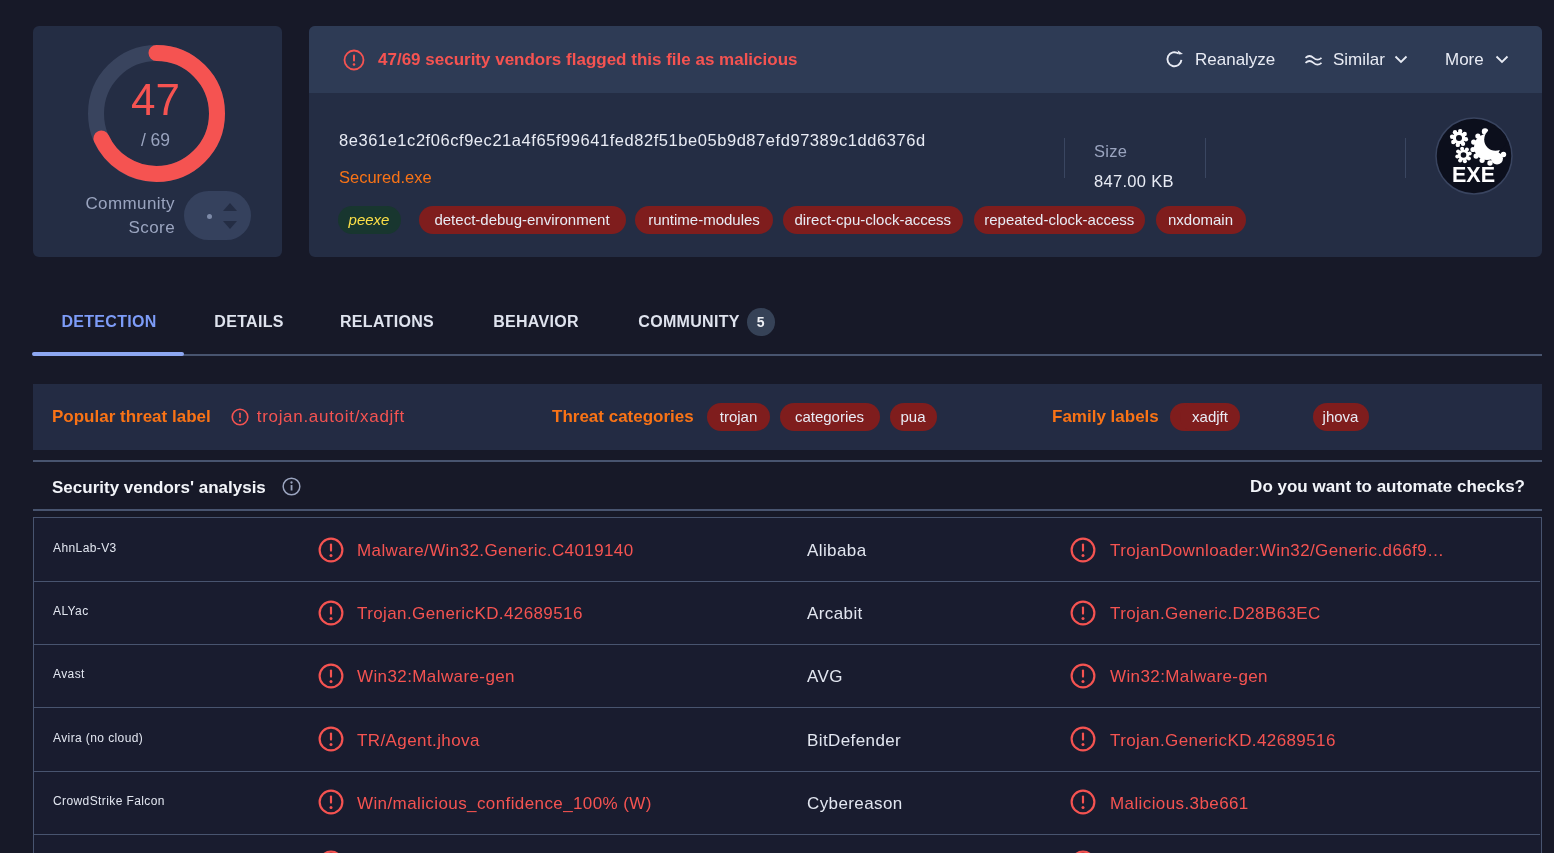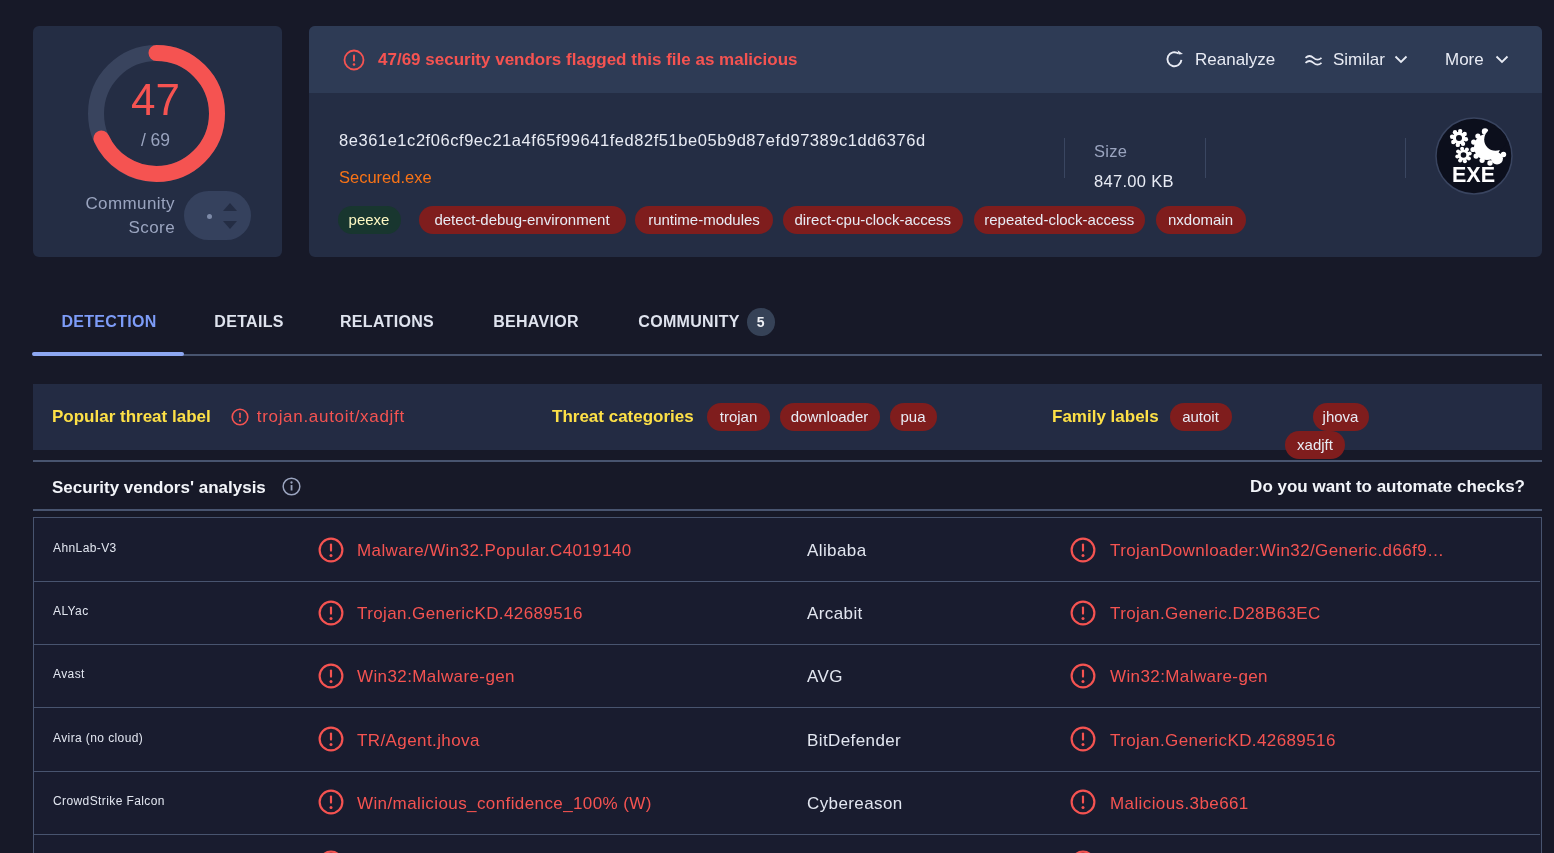"peexe" .chip.green { color: #fef9c3 -> #fde047; font-style: none -> italic }
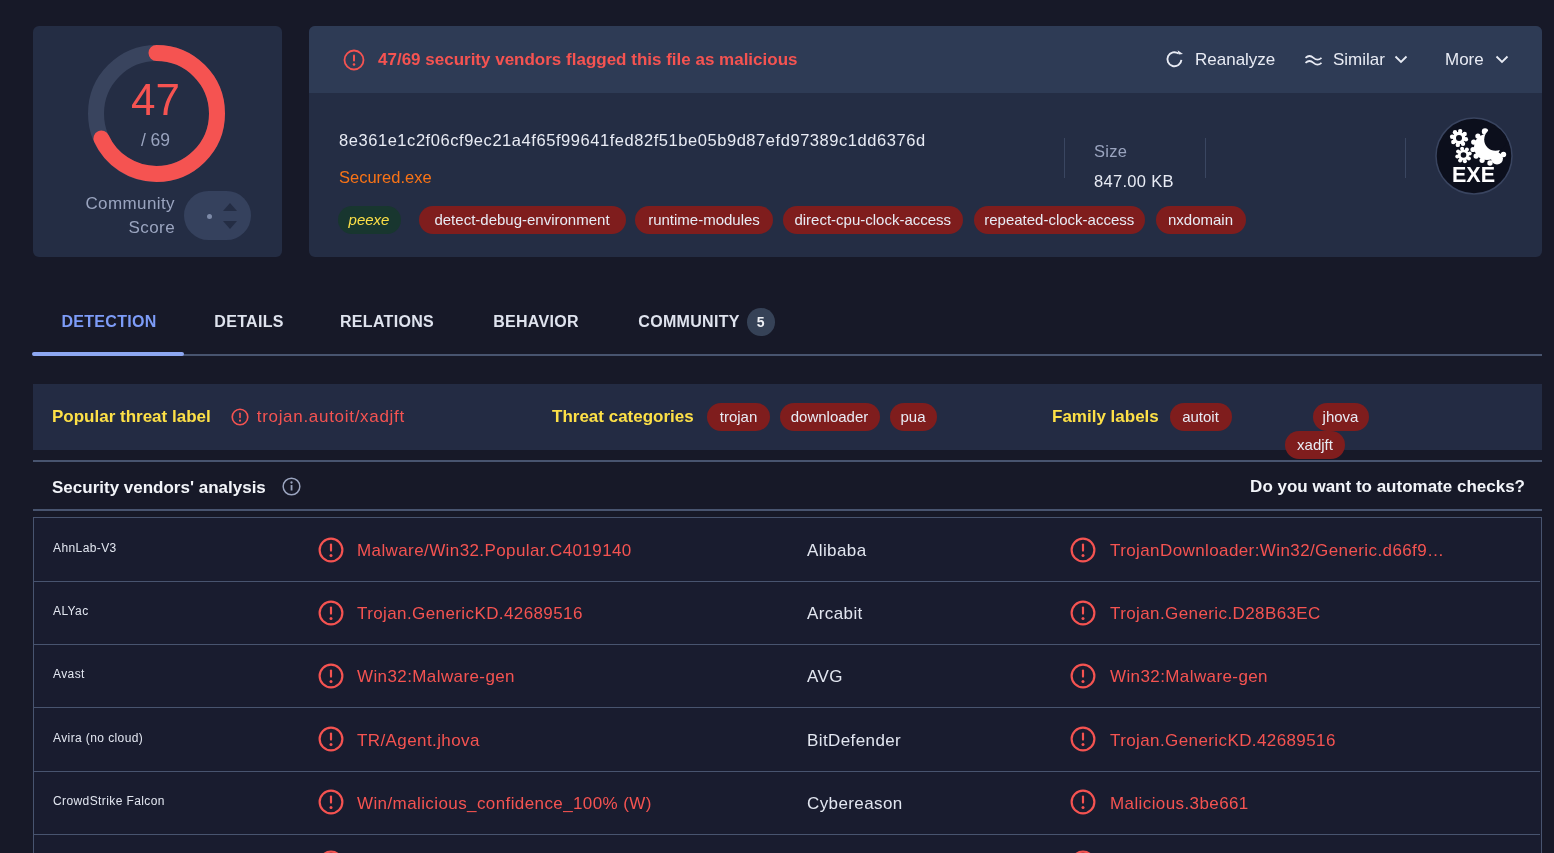"Popular threat label" #threatrow .bold { color: #fde047 -> #f97316 }
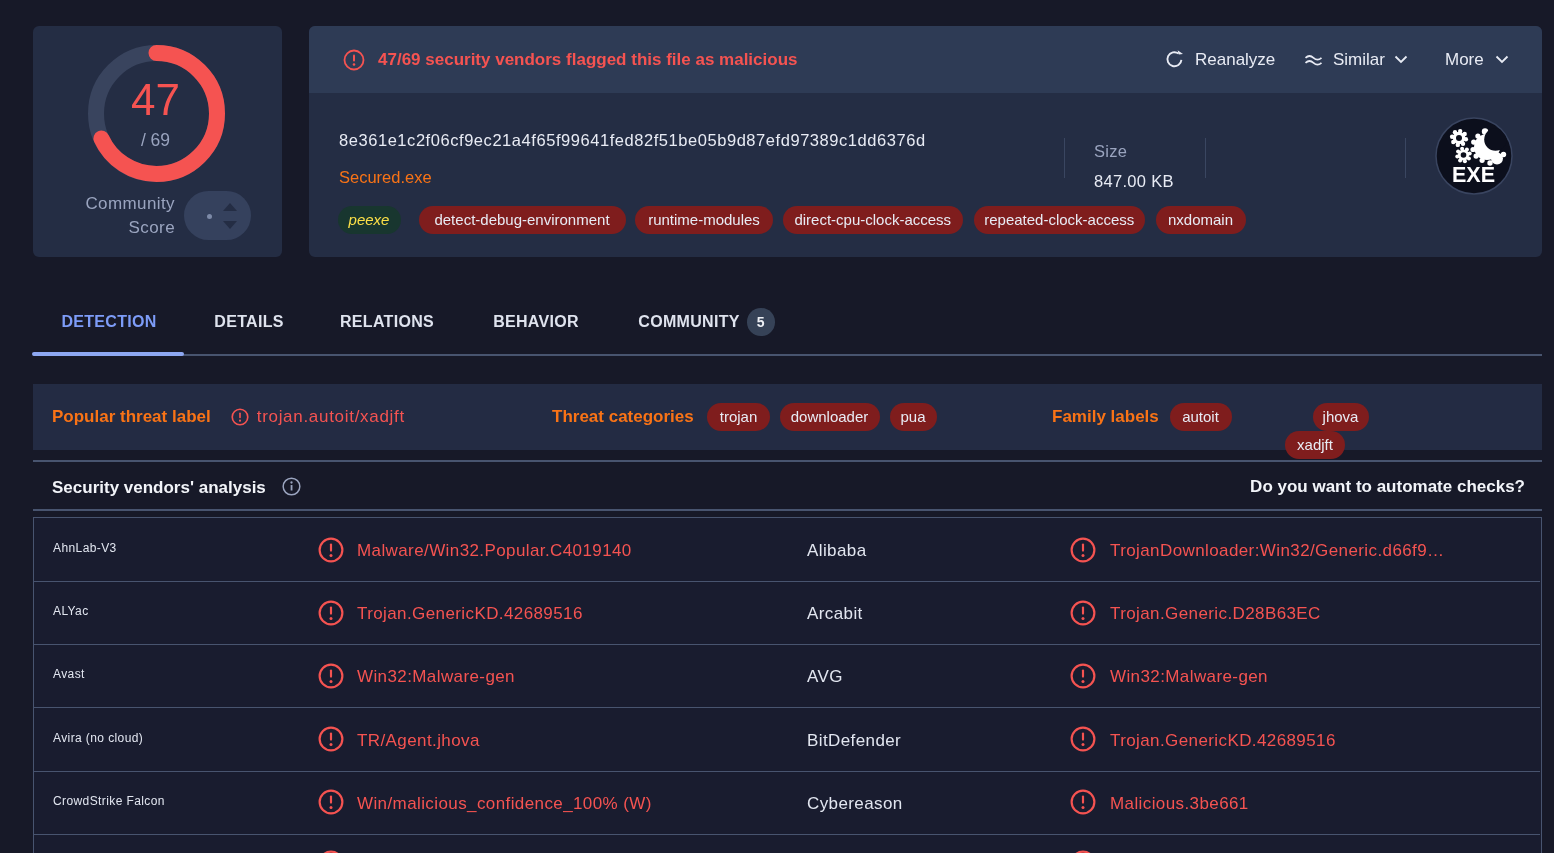"downloader" div.chip { text: downloader -> categories }
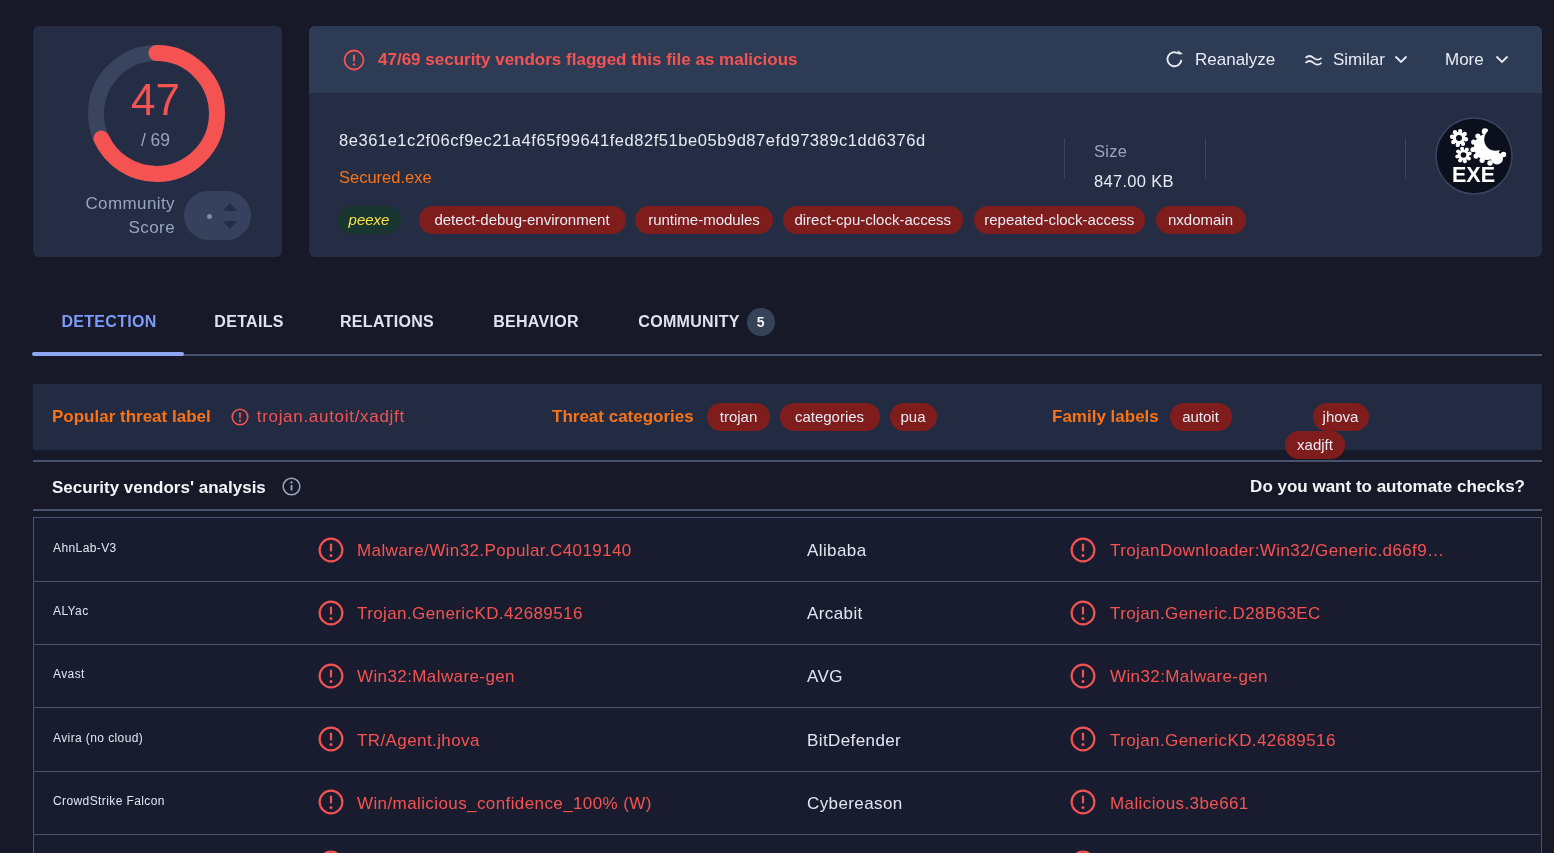"xadjft" div.chip { left: 1252px -> 1147px; margin-top: 28px -> none }
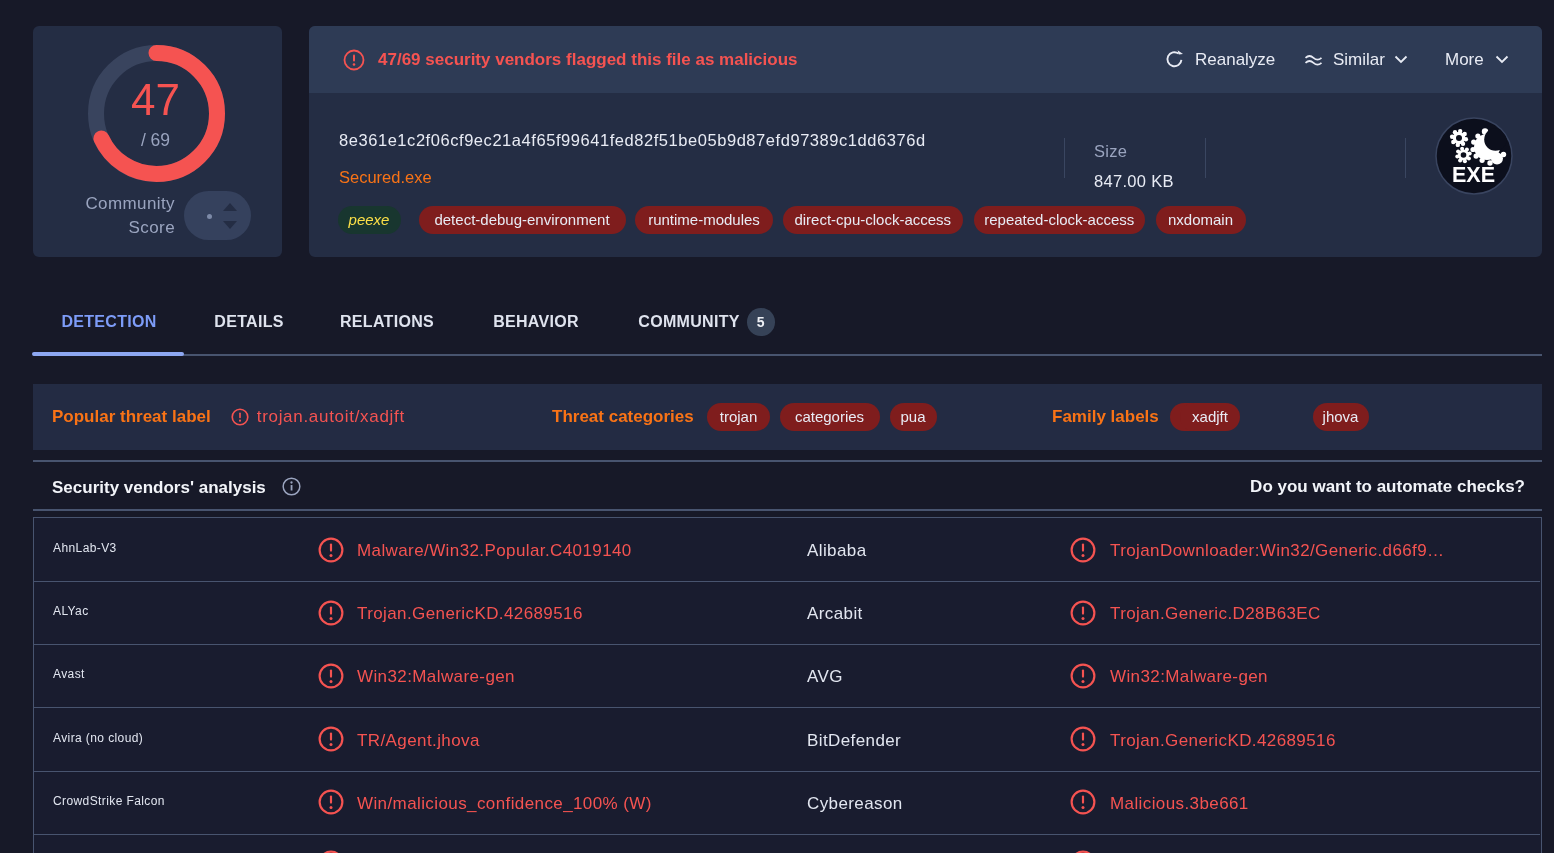"Malware/Win32.Popular.C4019140" div.det1 { text: Malware/Win32.Popular.C4019140 -> Malware/Win32.Generic.C4019140 }
